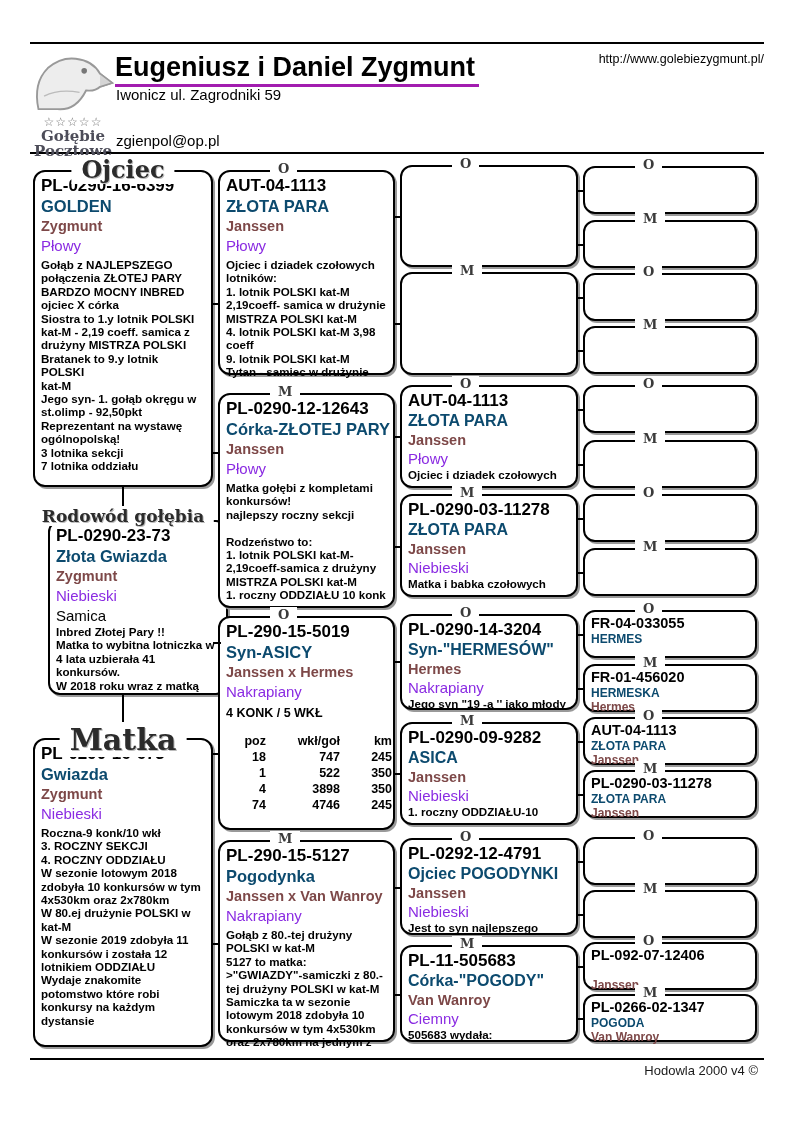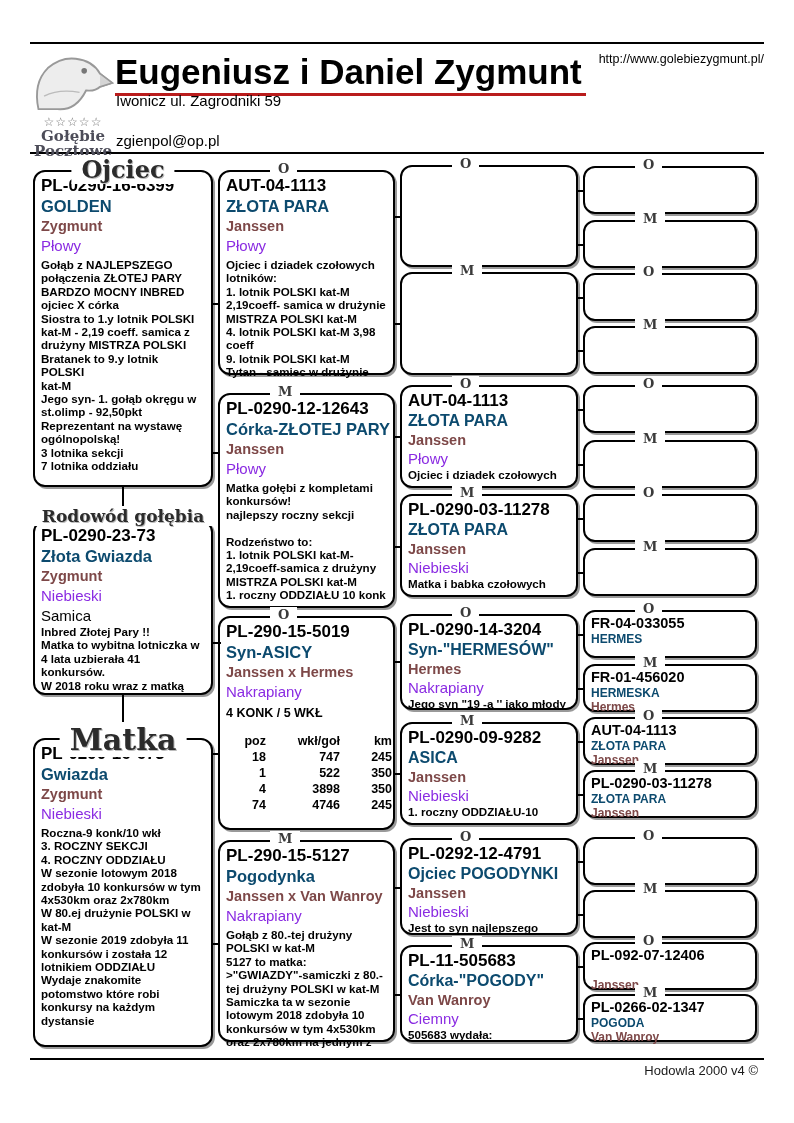"Eugeniusz i Daniel Zygmunt" .title { border-bottom: 3px solid #b91c1c -> 3px solid #a21caf; font-size: 35px -> 27px }
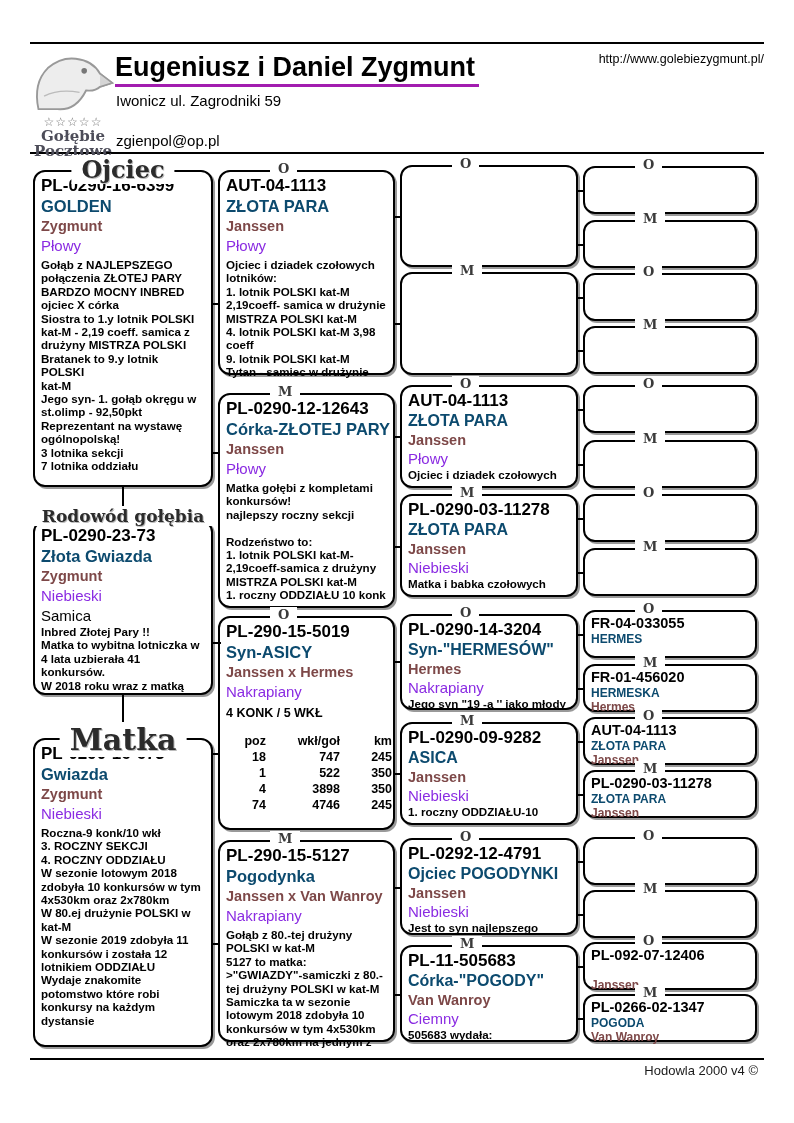"Iwonicz ul. Zagrodniki 59" div.hline { top: 92px -> 86px }
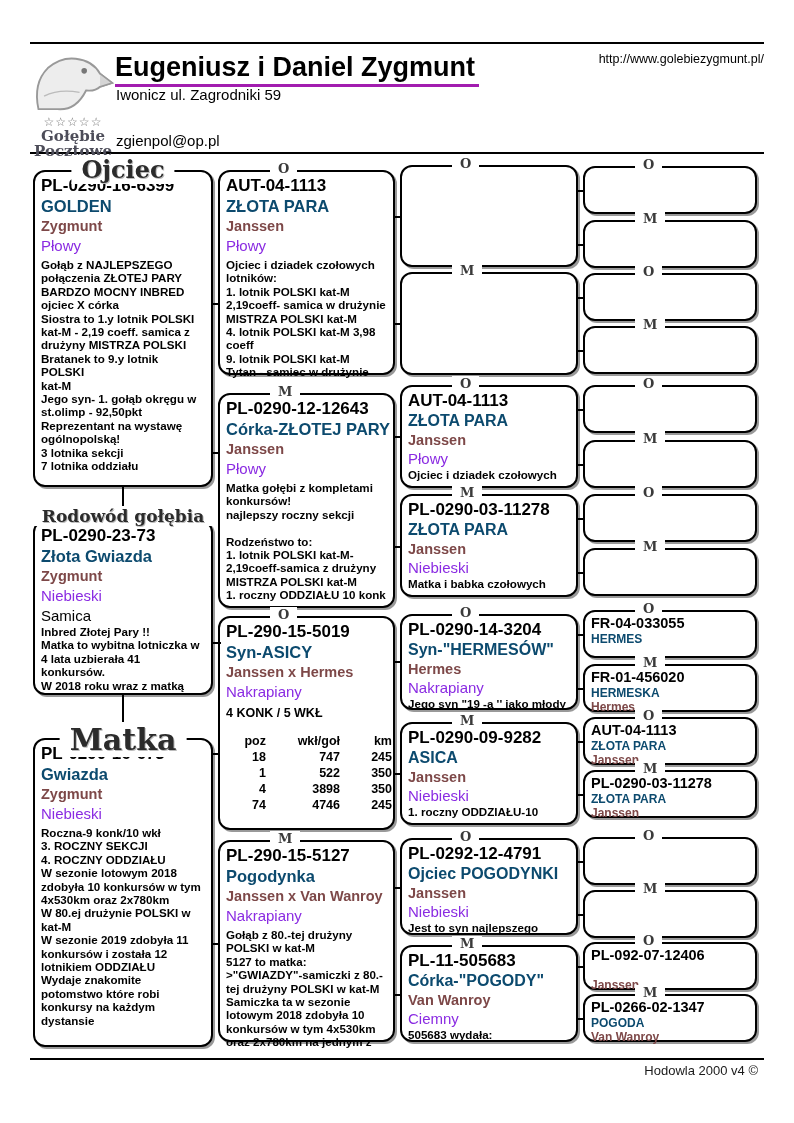"PL-0290-23-73" div.pbox { left: 33px -> 48px }
